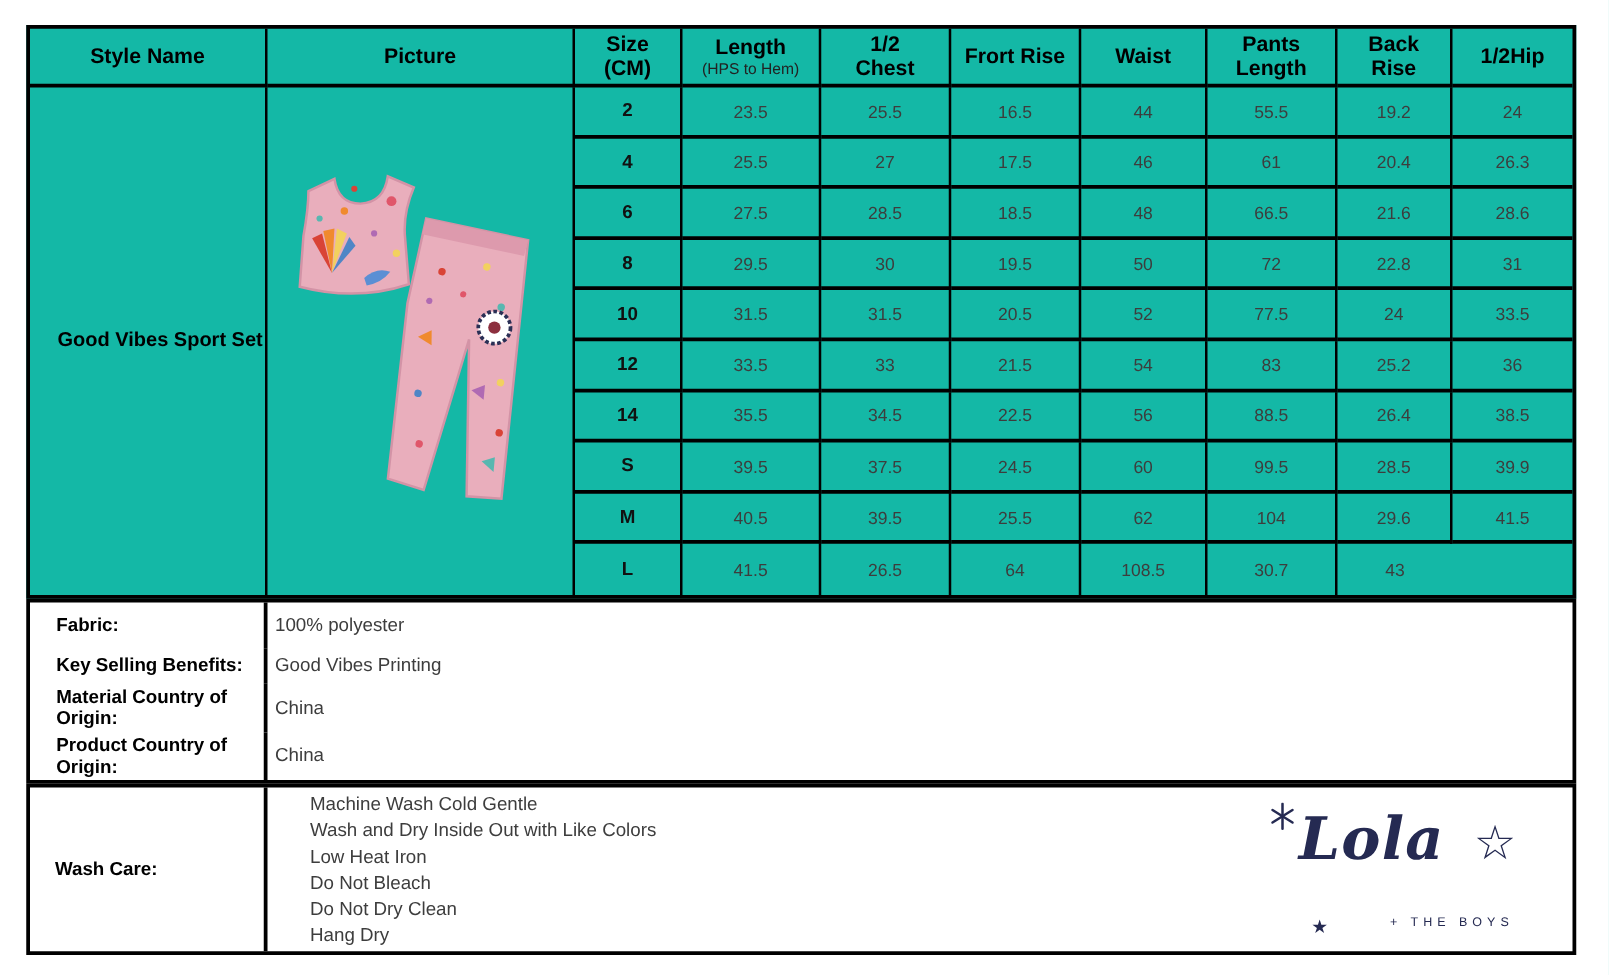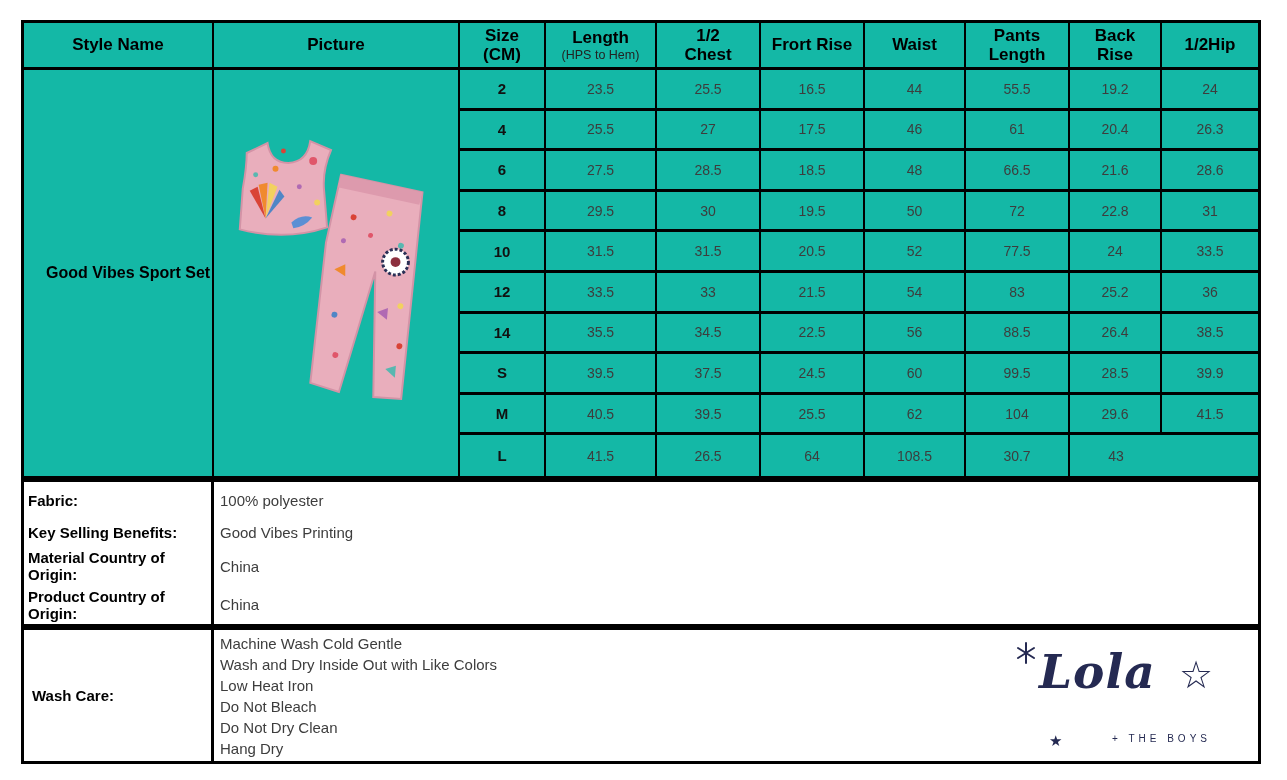"Fabric:" .d-label { margin-left: none -> 17px }
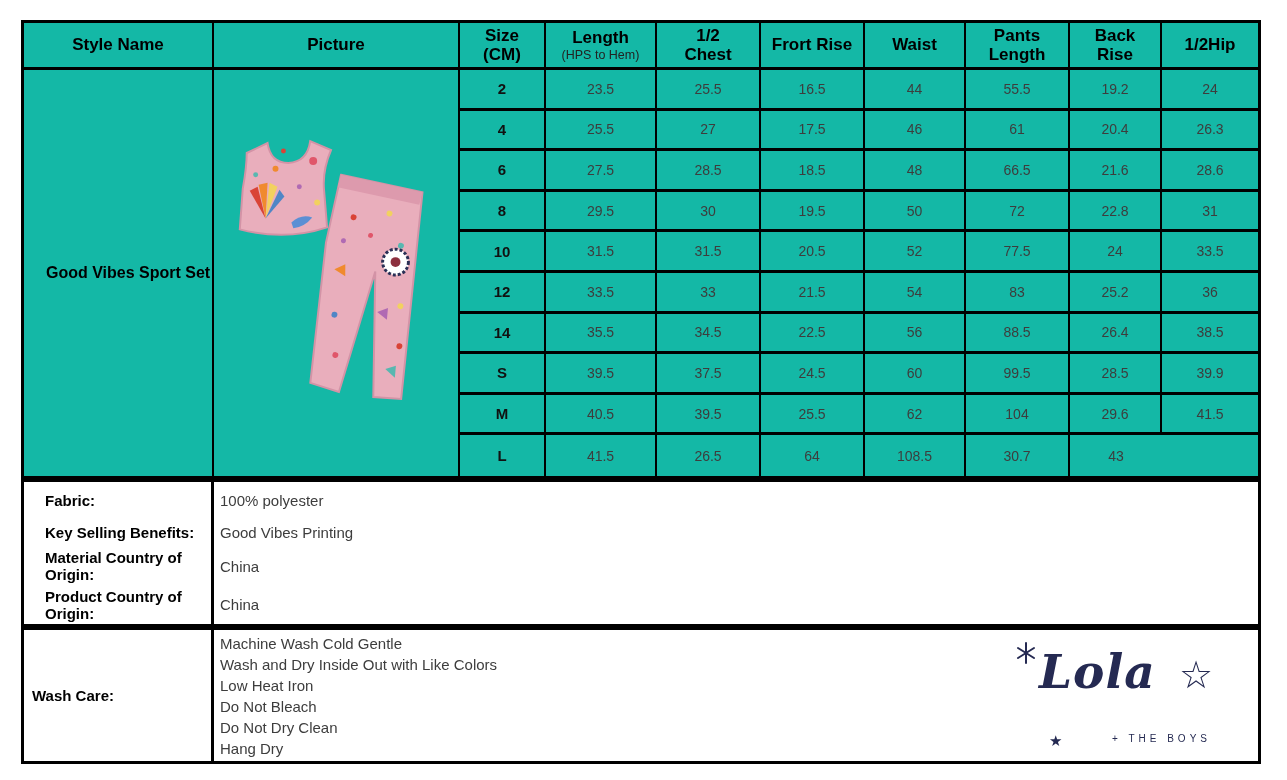"Machine Wash Cold Gentle" .w-line { margin-left: none -> 28px }
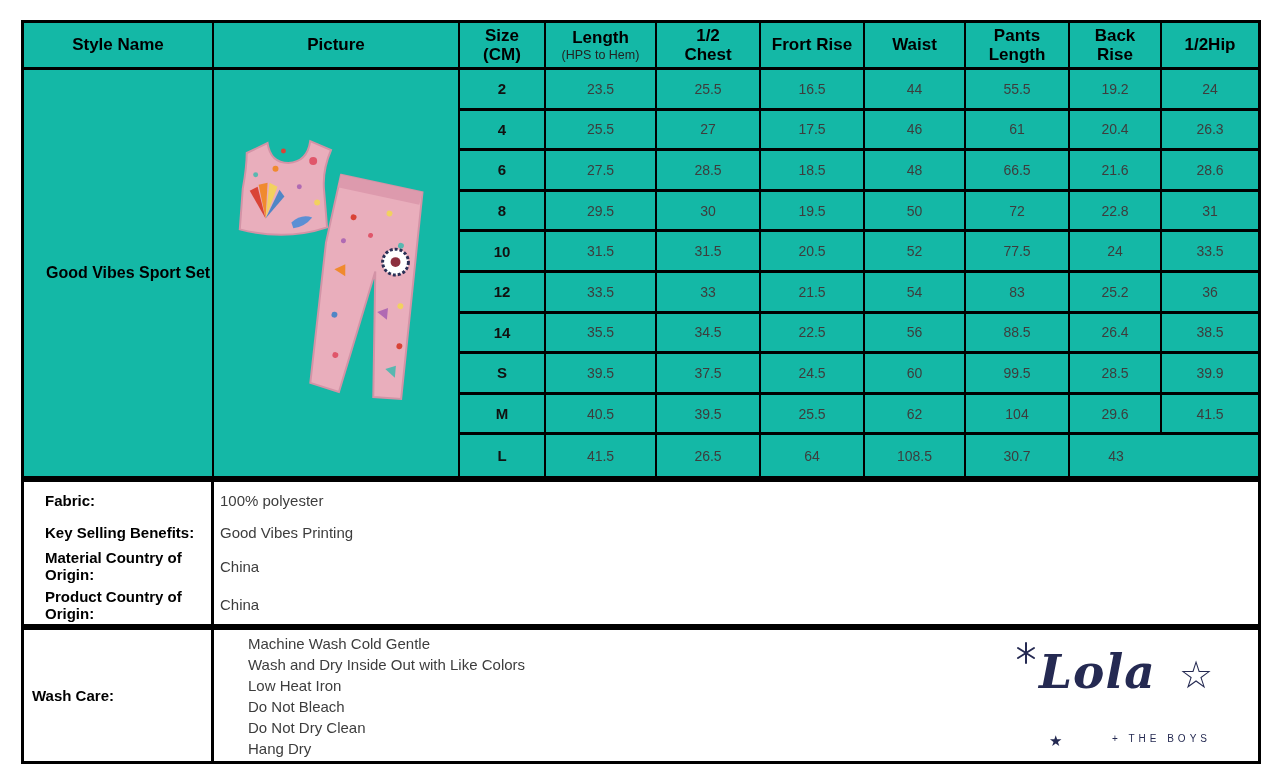"Wash Care:" .w-label { padding-left: 8px -> 20px }
